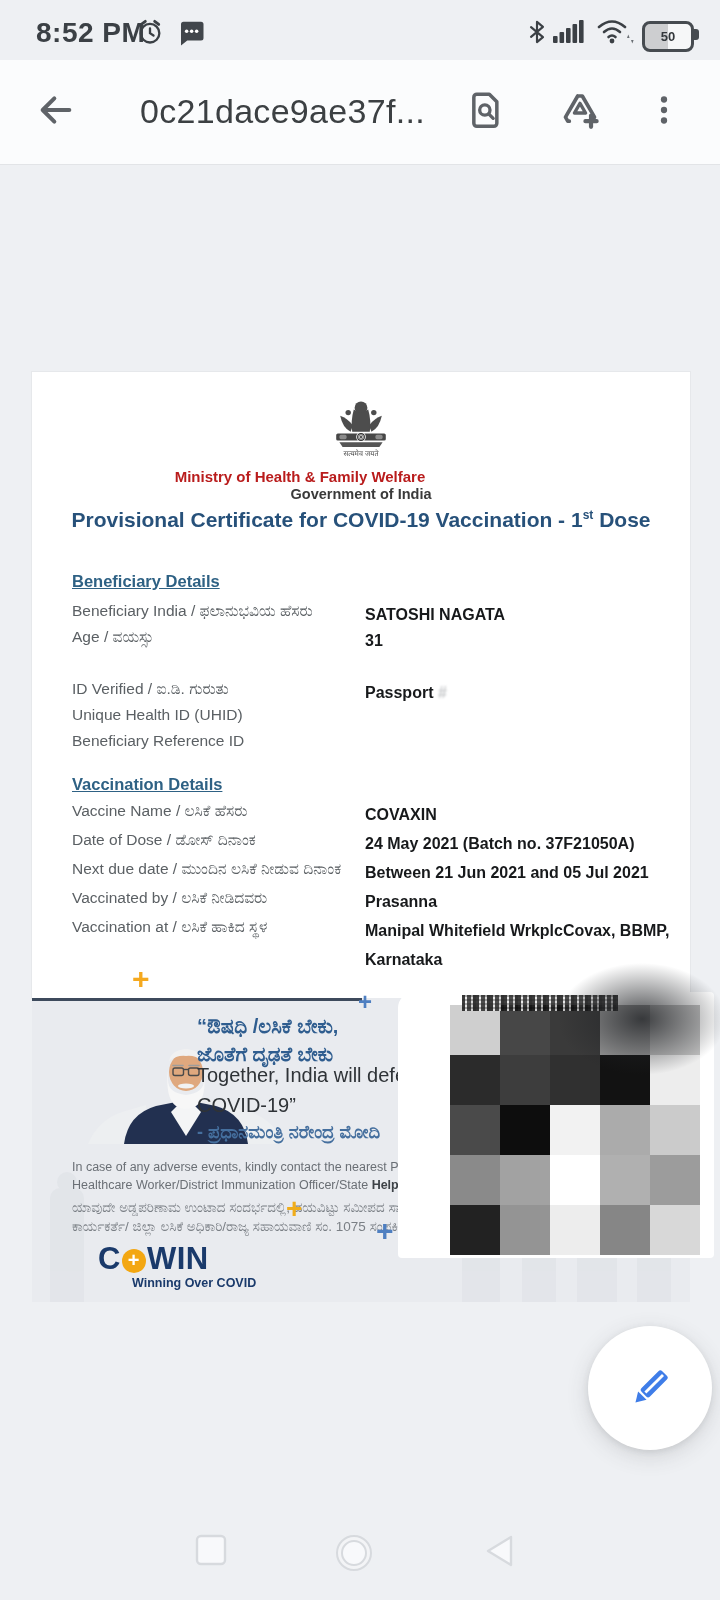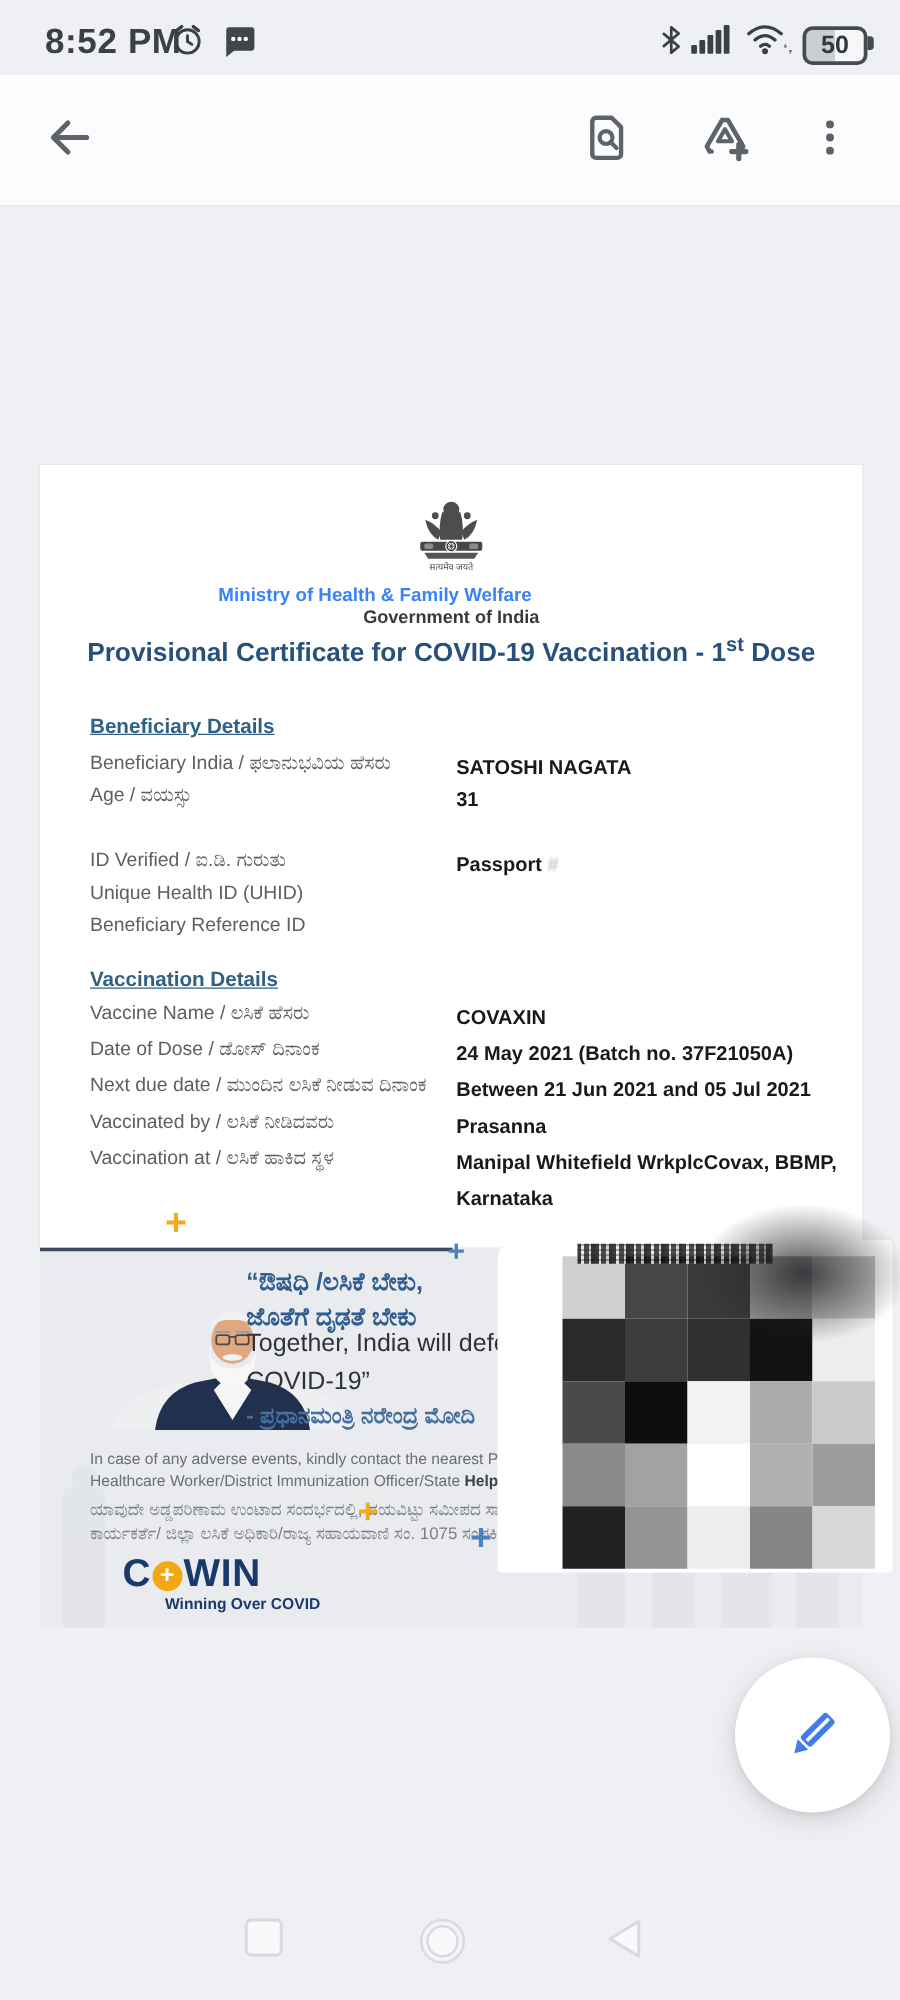"50" span { font-size: 20px -> 13px }
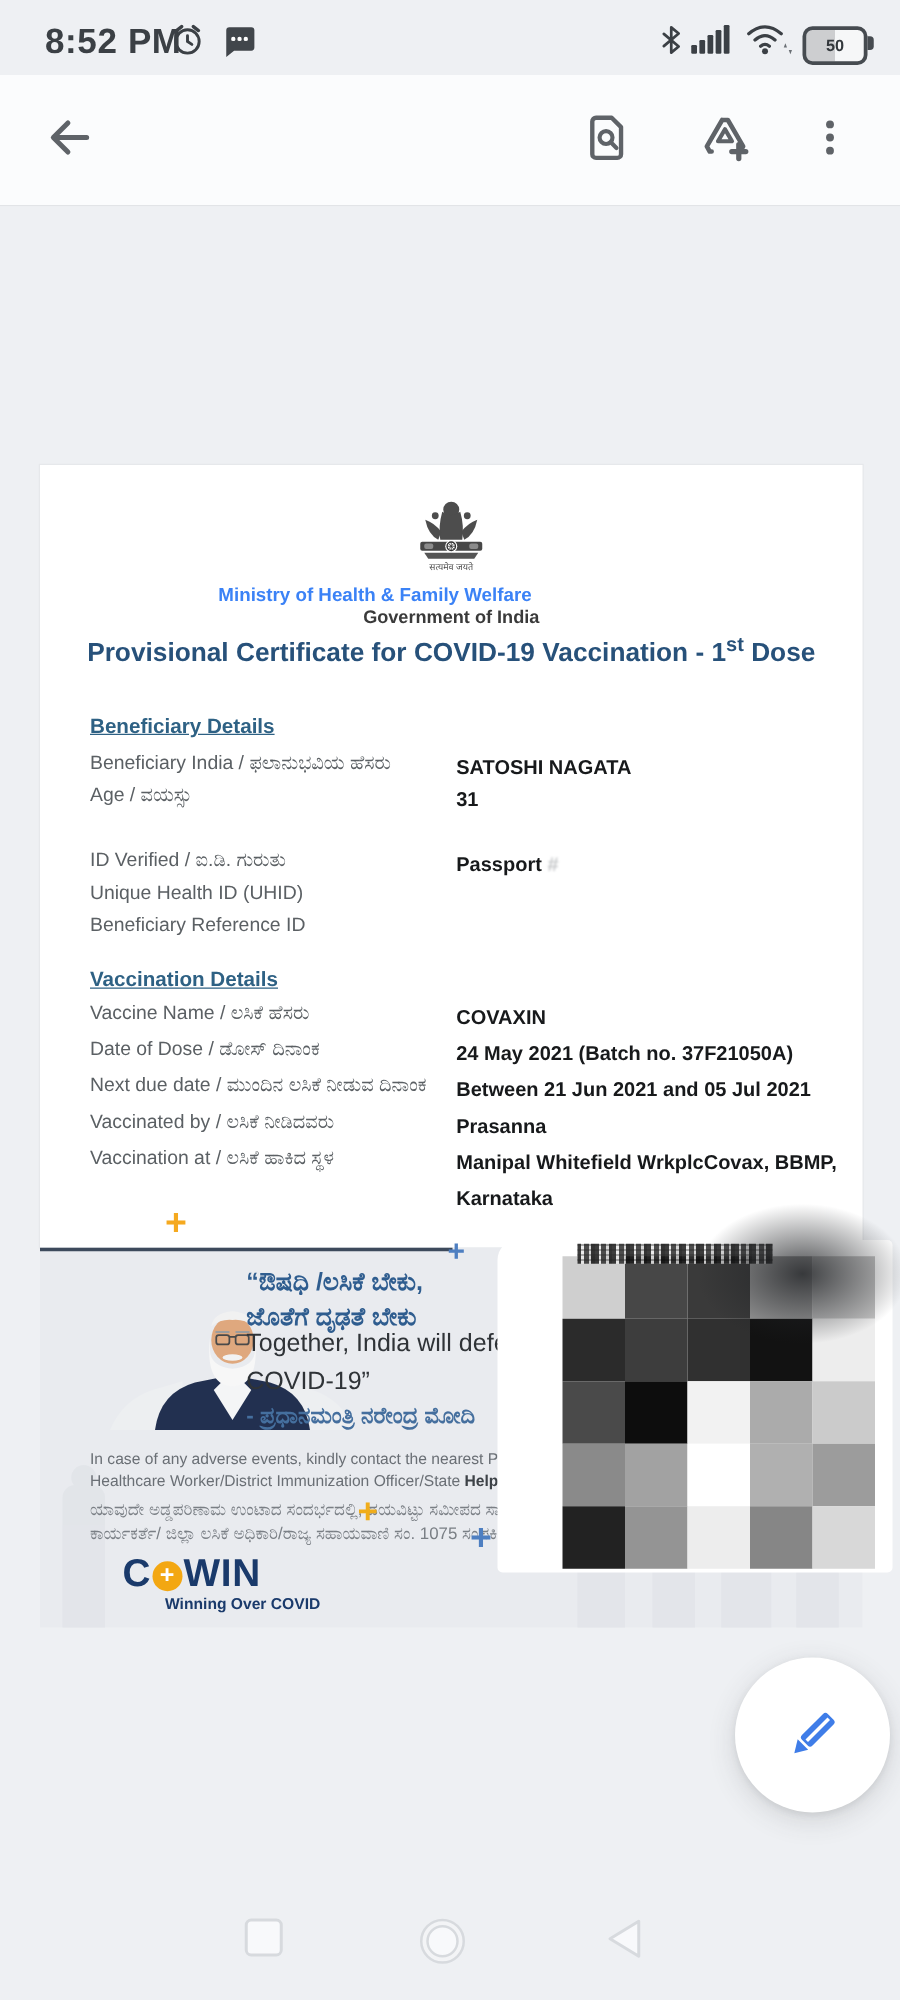"0c21dace9ae37f..." div.abs { html: none -> <div>0c21dace9ae37f...</div> }
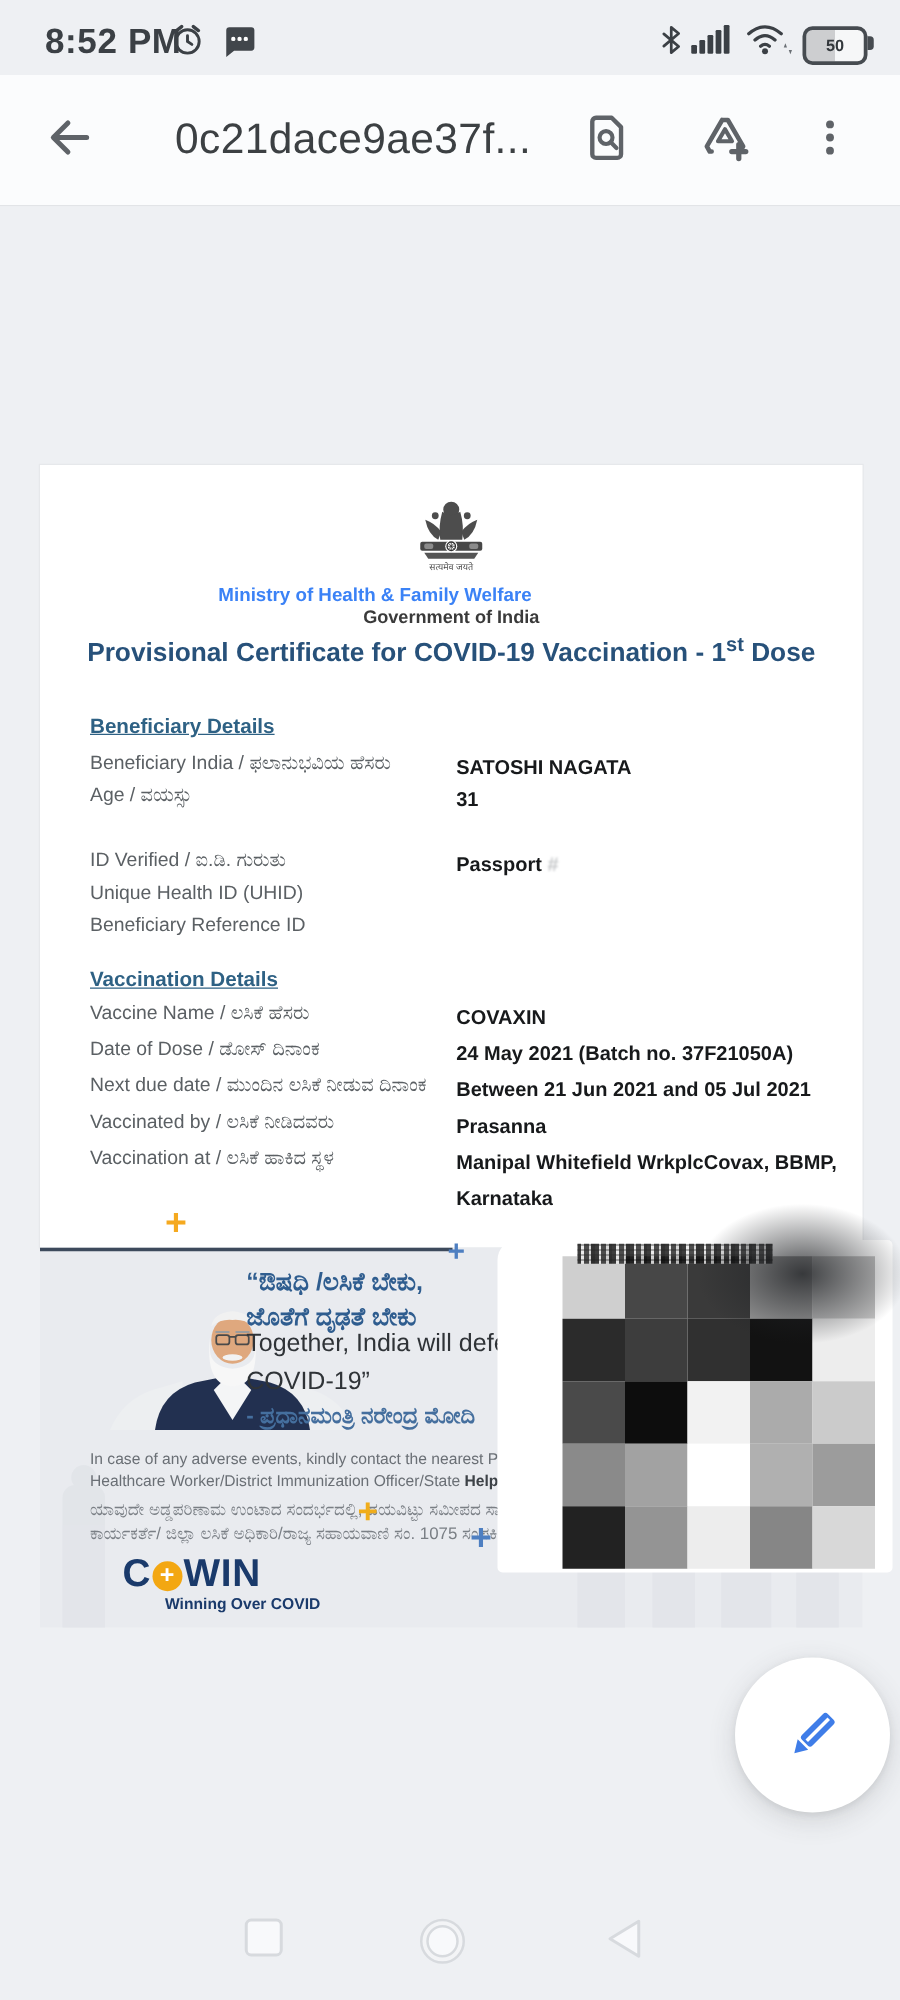"Ministry of Health & Family" .ministry { color: #3b82f6 -> #b91c1c }
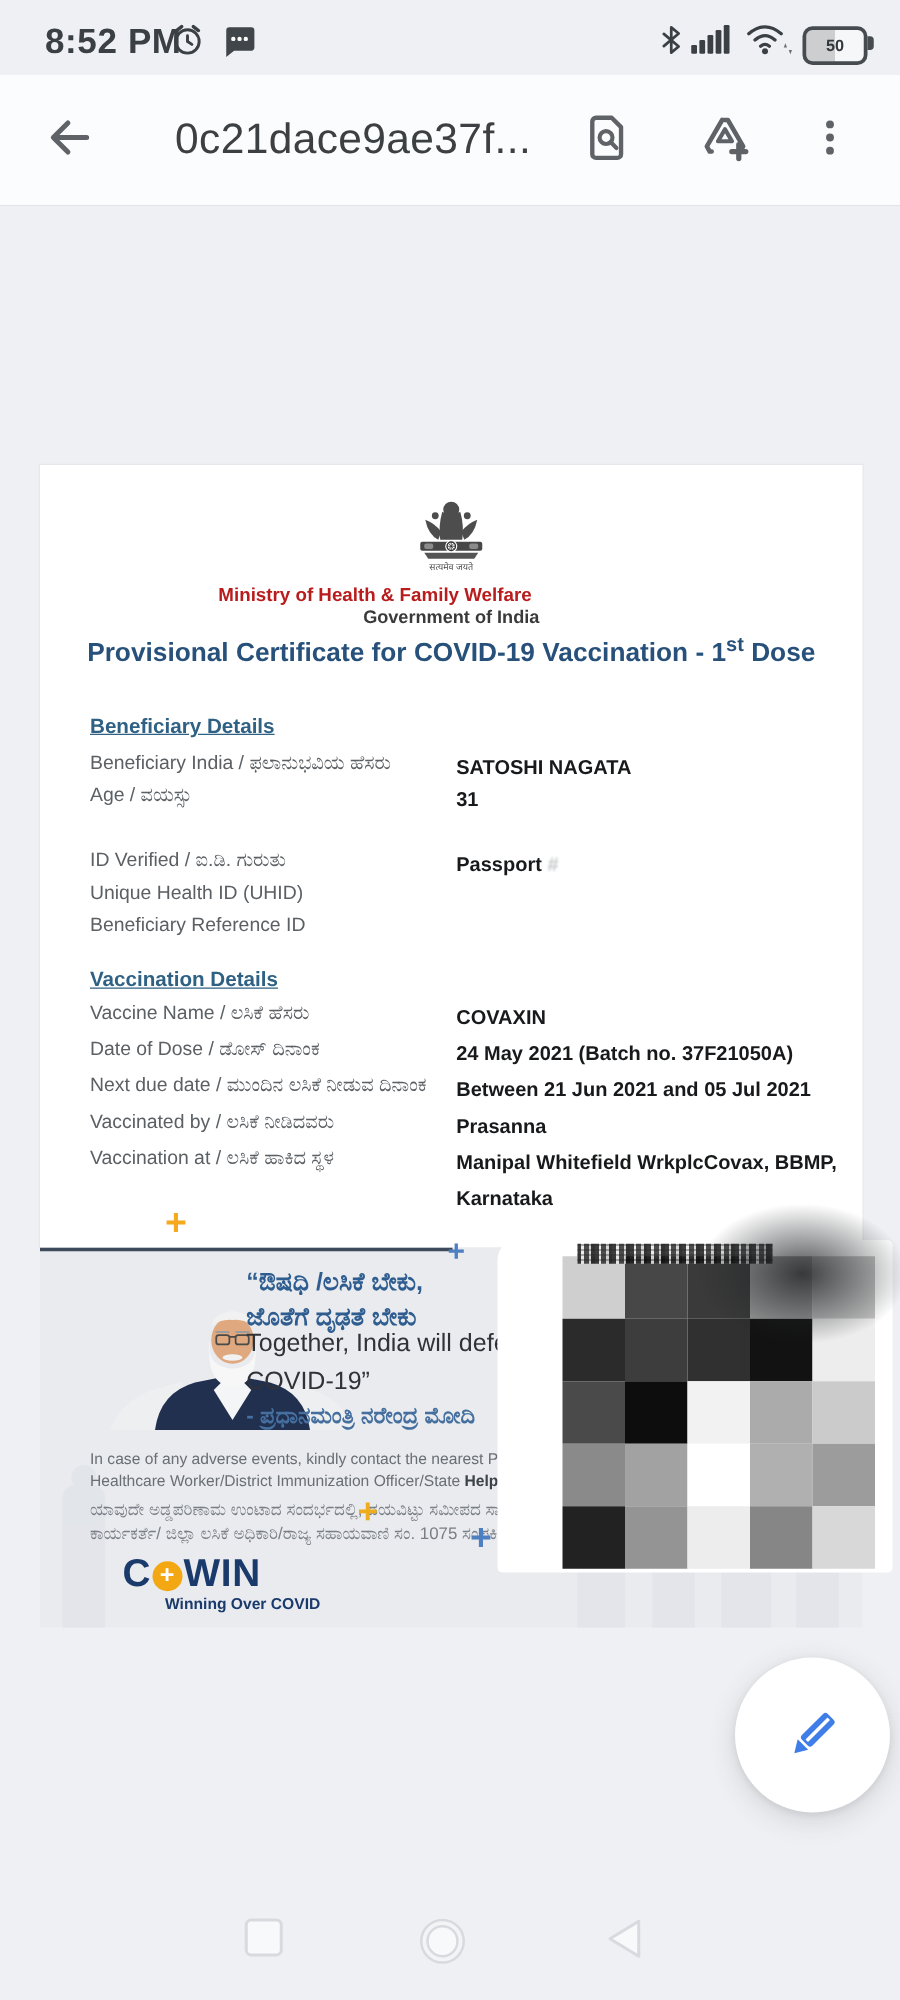"st" .cert-title sup { font-size: 16px -> 12px }
